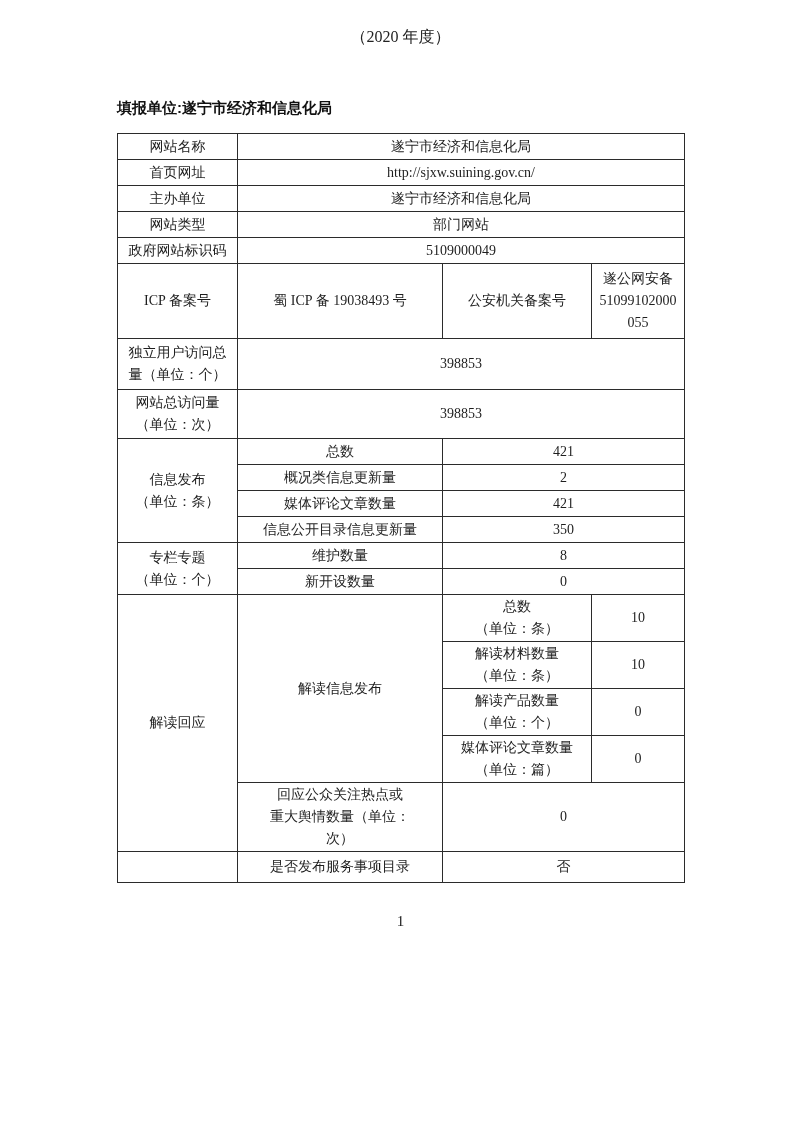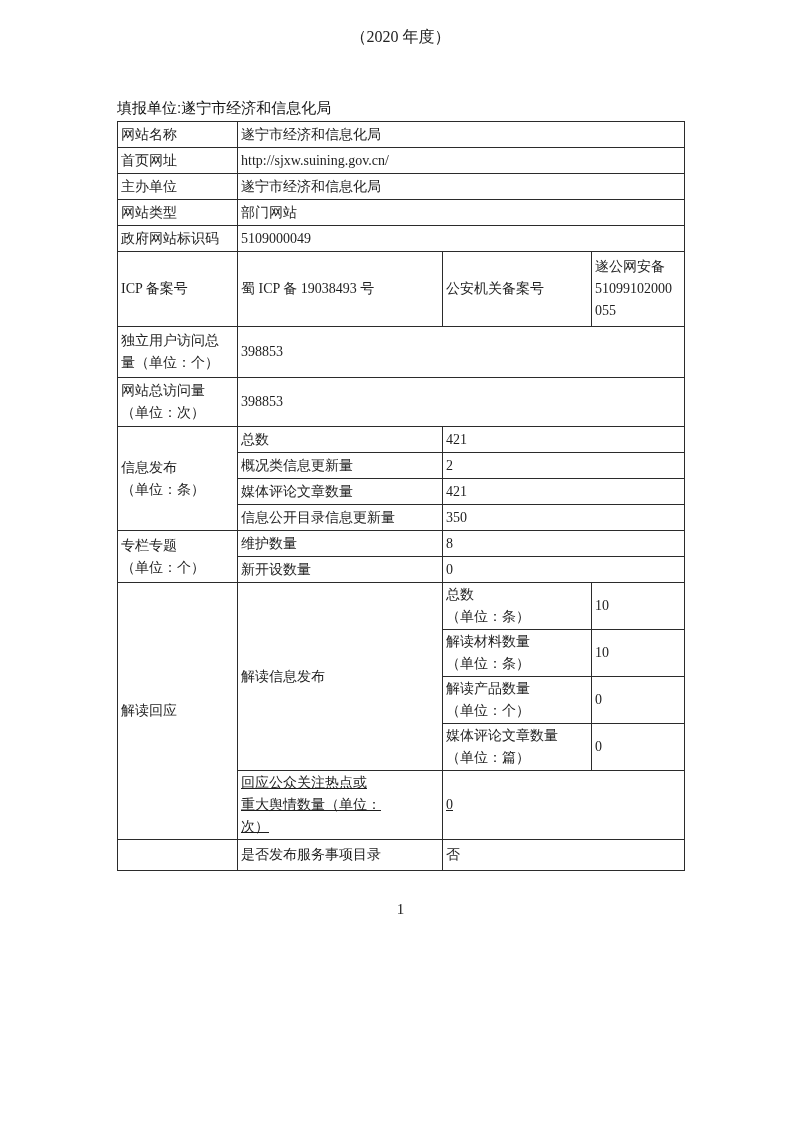"填报单位:遂宁市经济和信息化局" .reporting-unit { font-weight: normal -> bold; margin-bottom: 3px -> 15px }
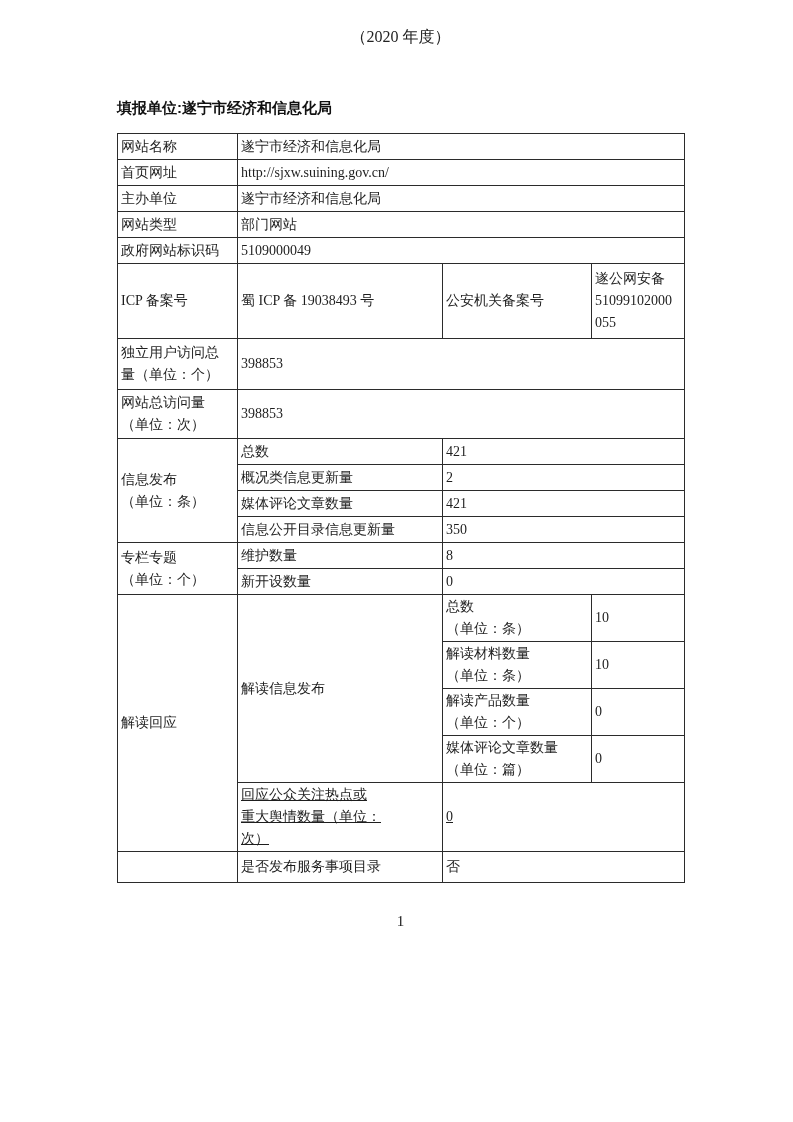"网站名称" table.report td { text-align: left -> center }
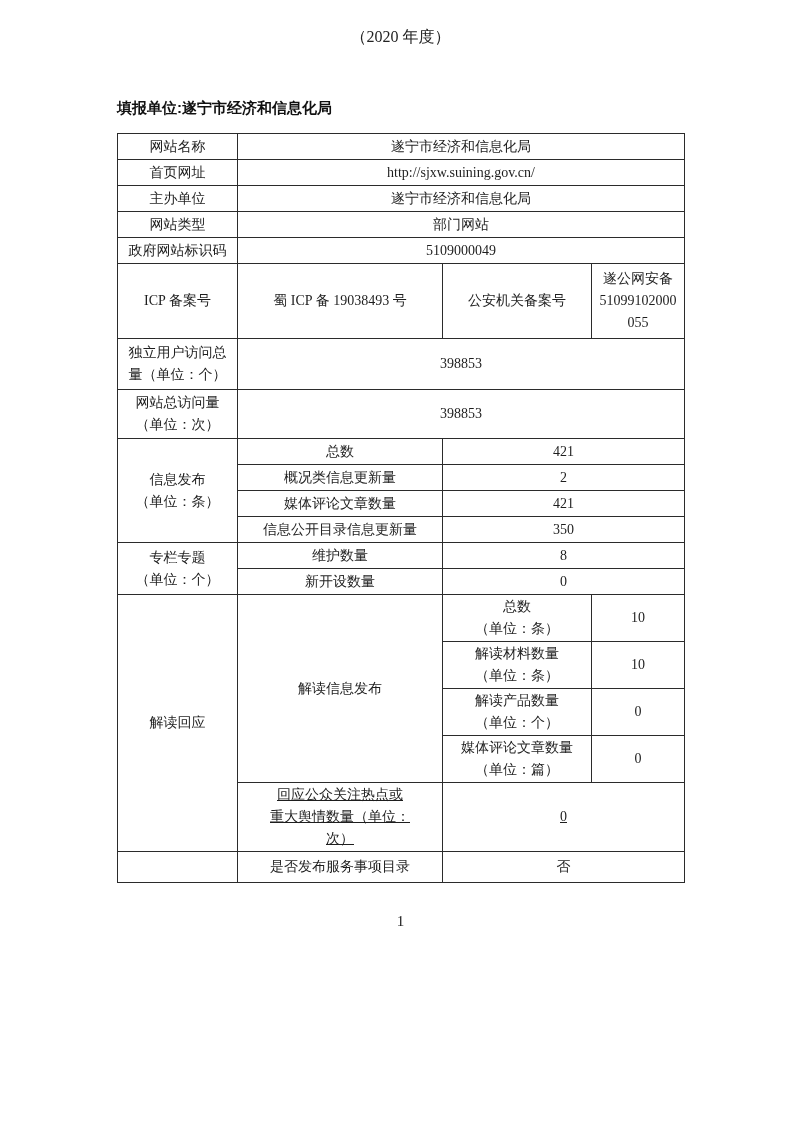"回应公众关注热点或" tr.h69 { text-decoration: underline -> none }
